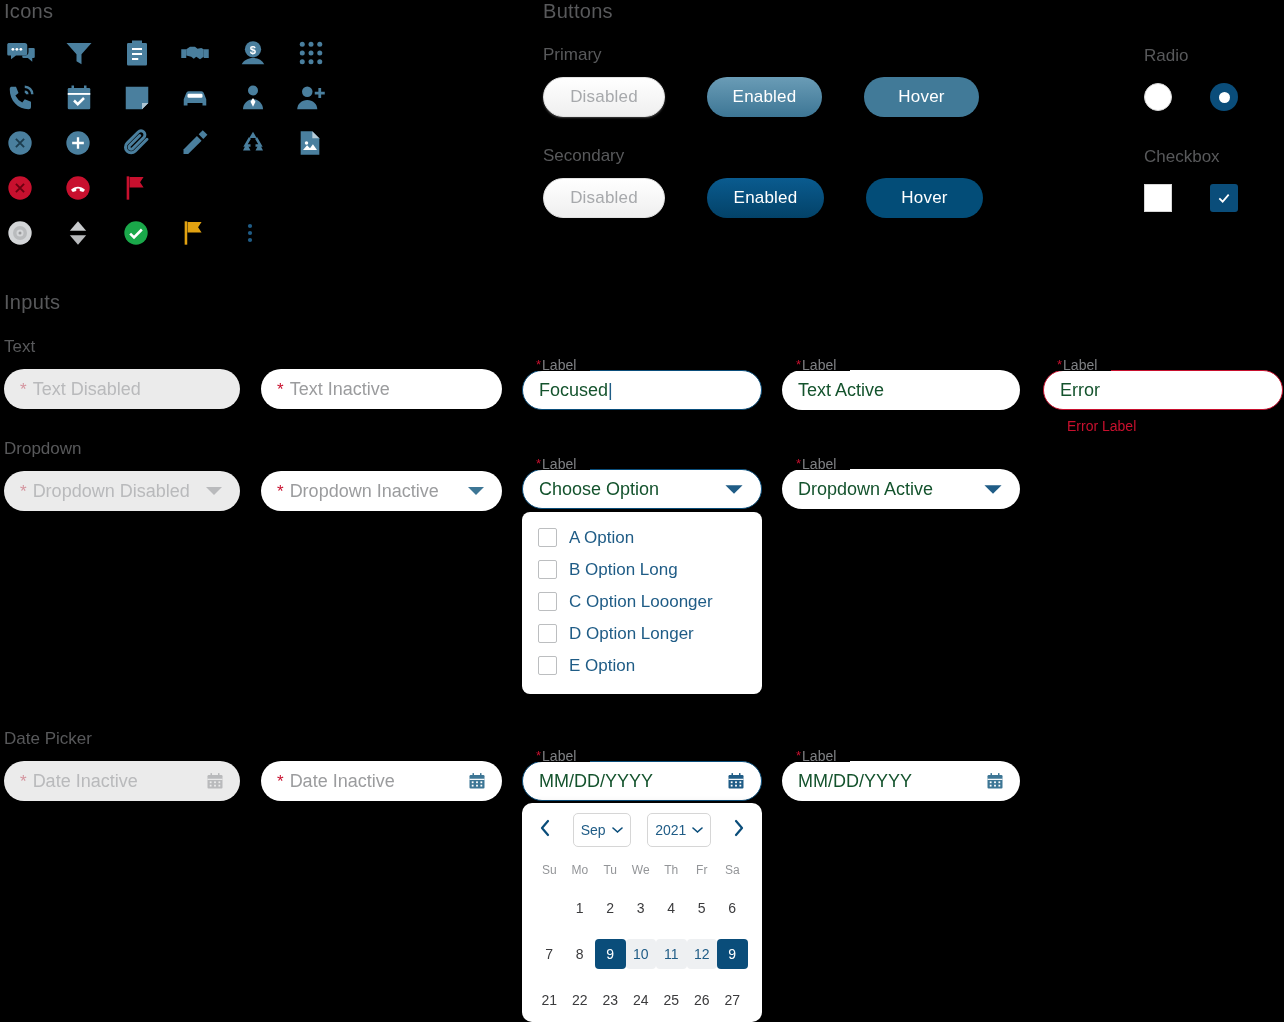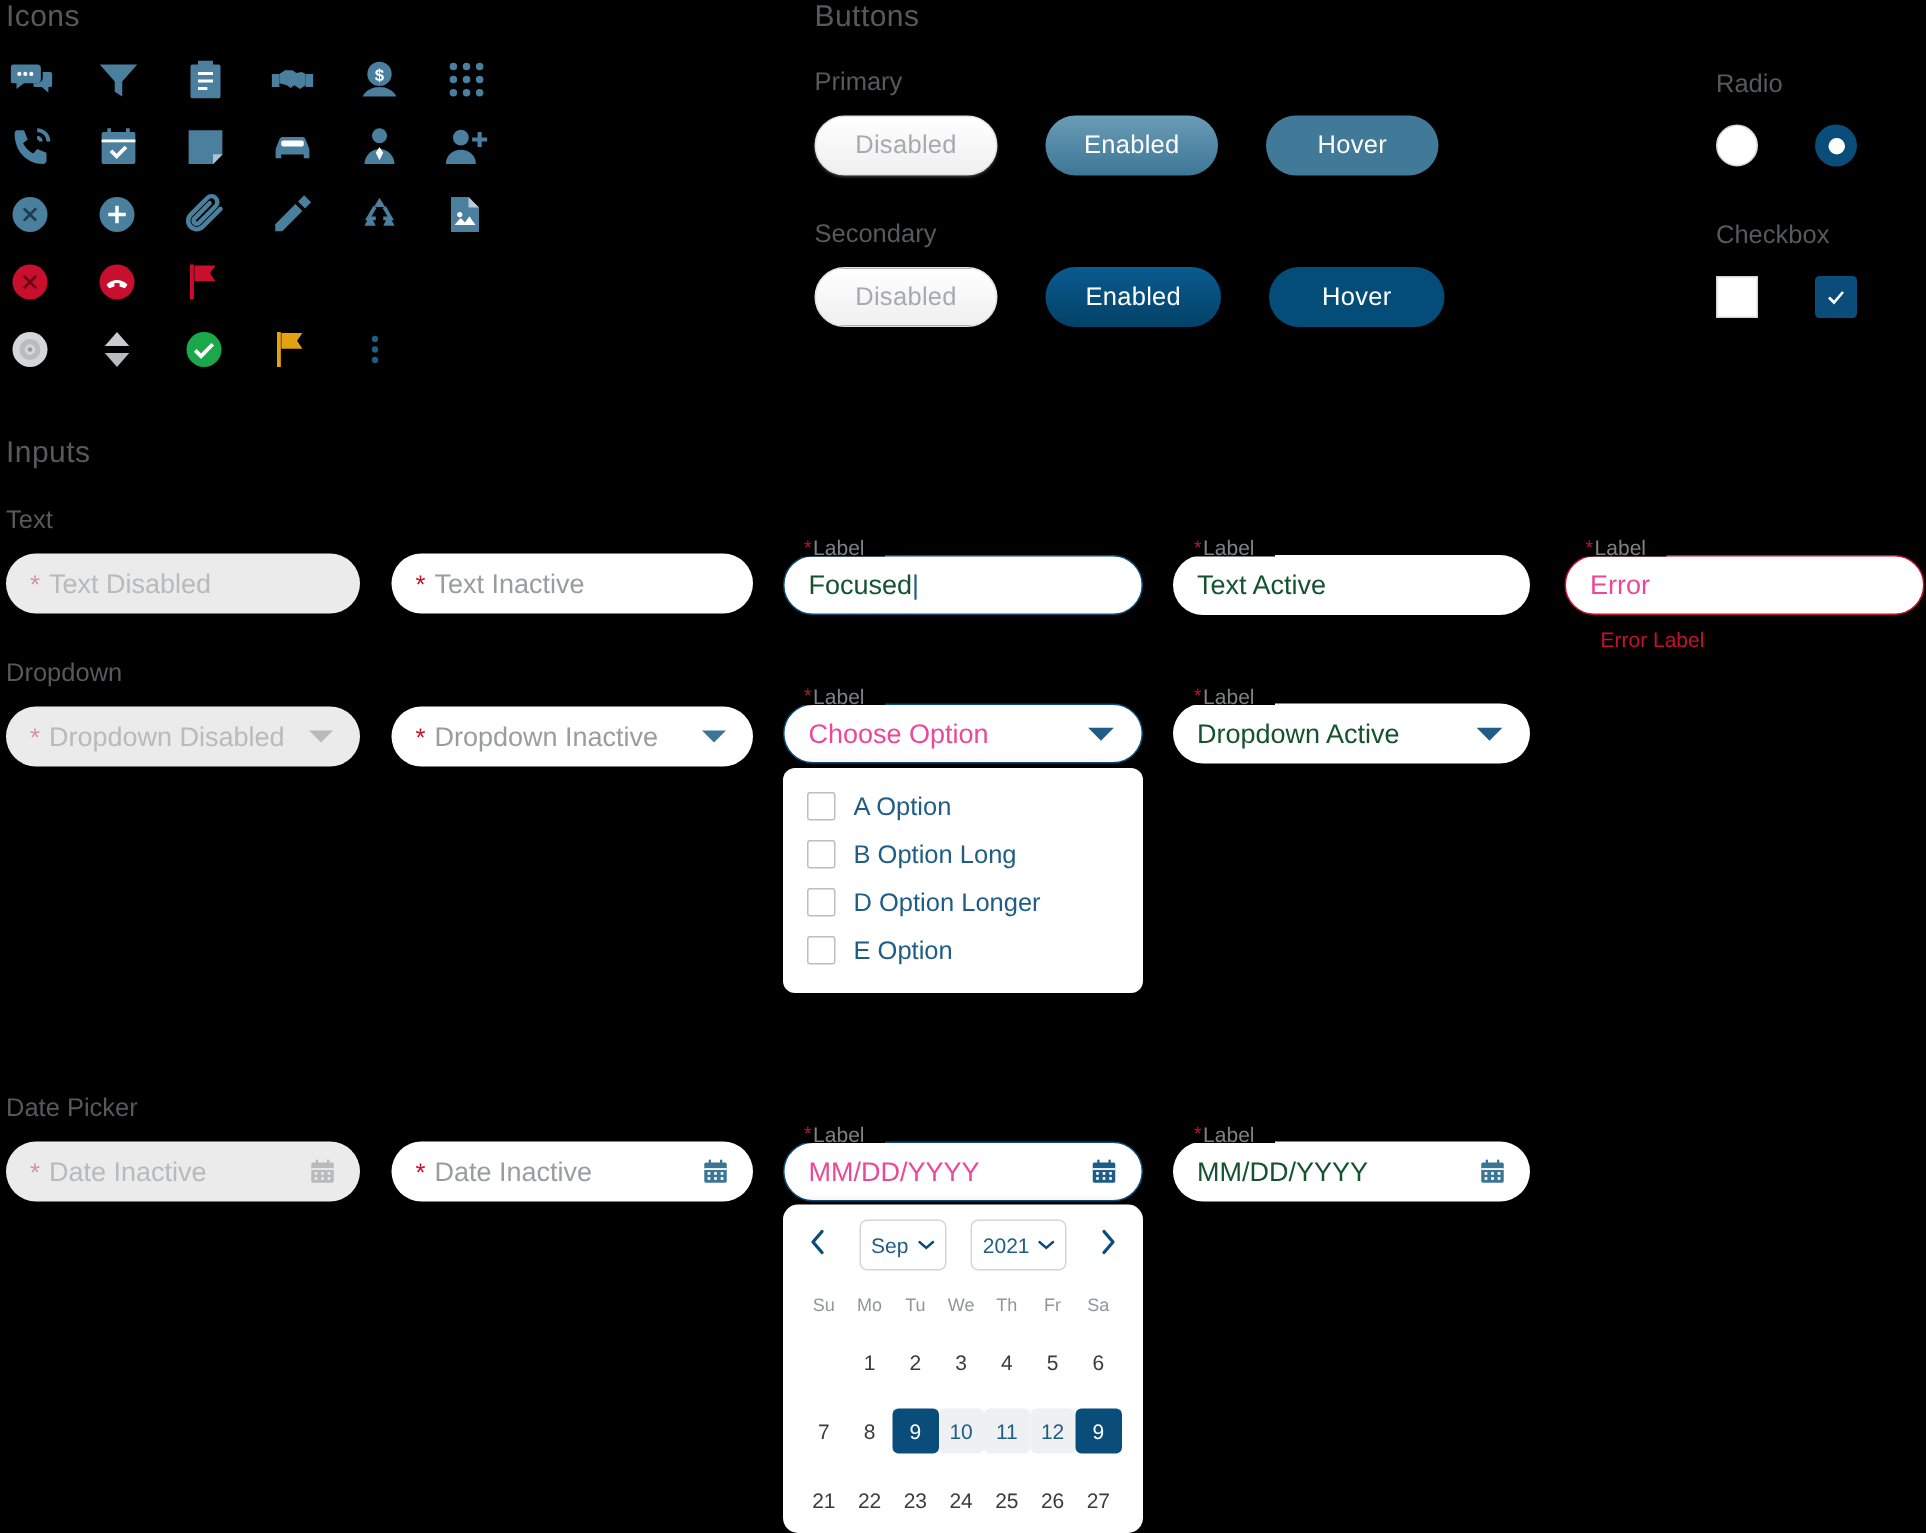"Disabled" .btn-row { gap: 32px -> 42px }
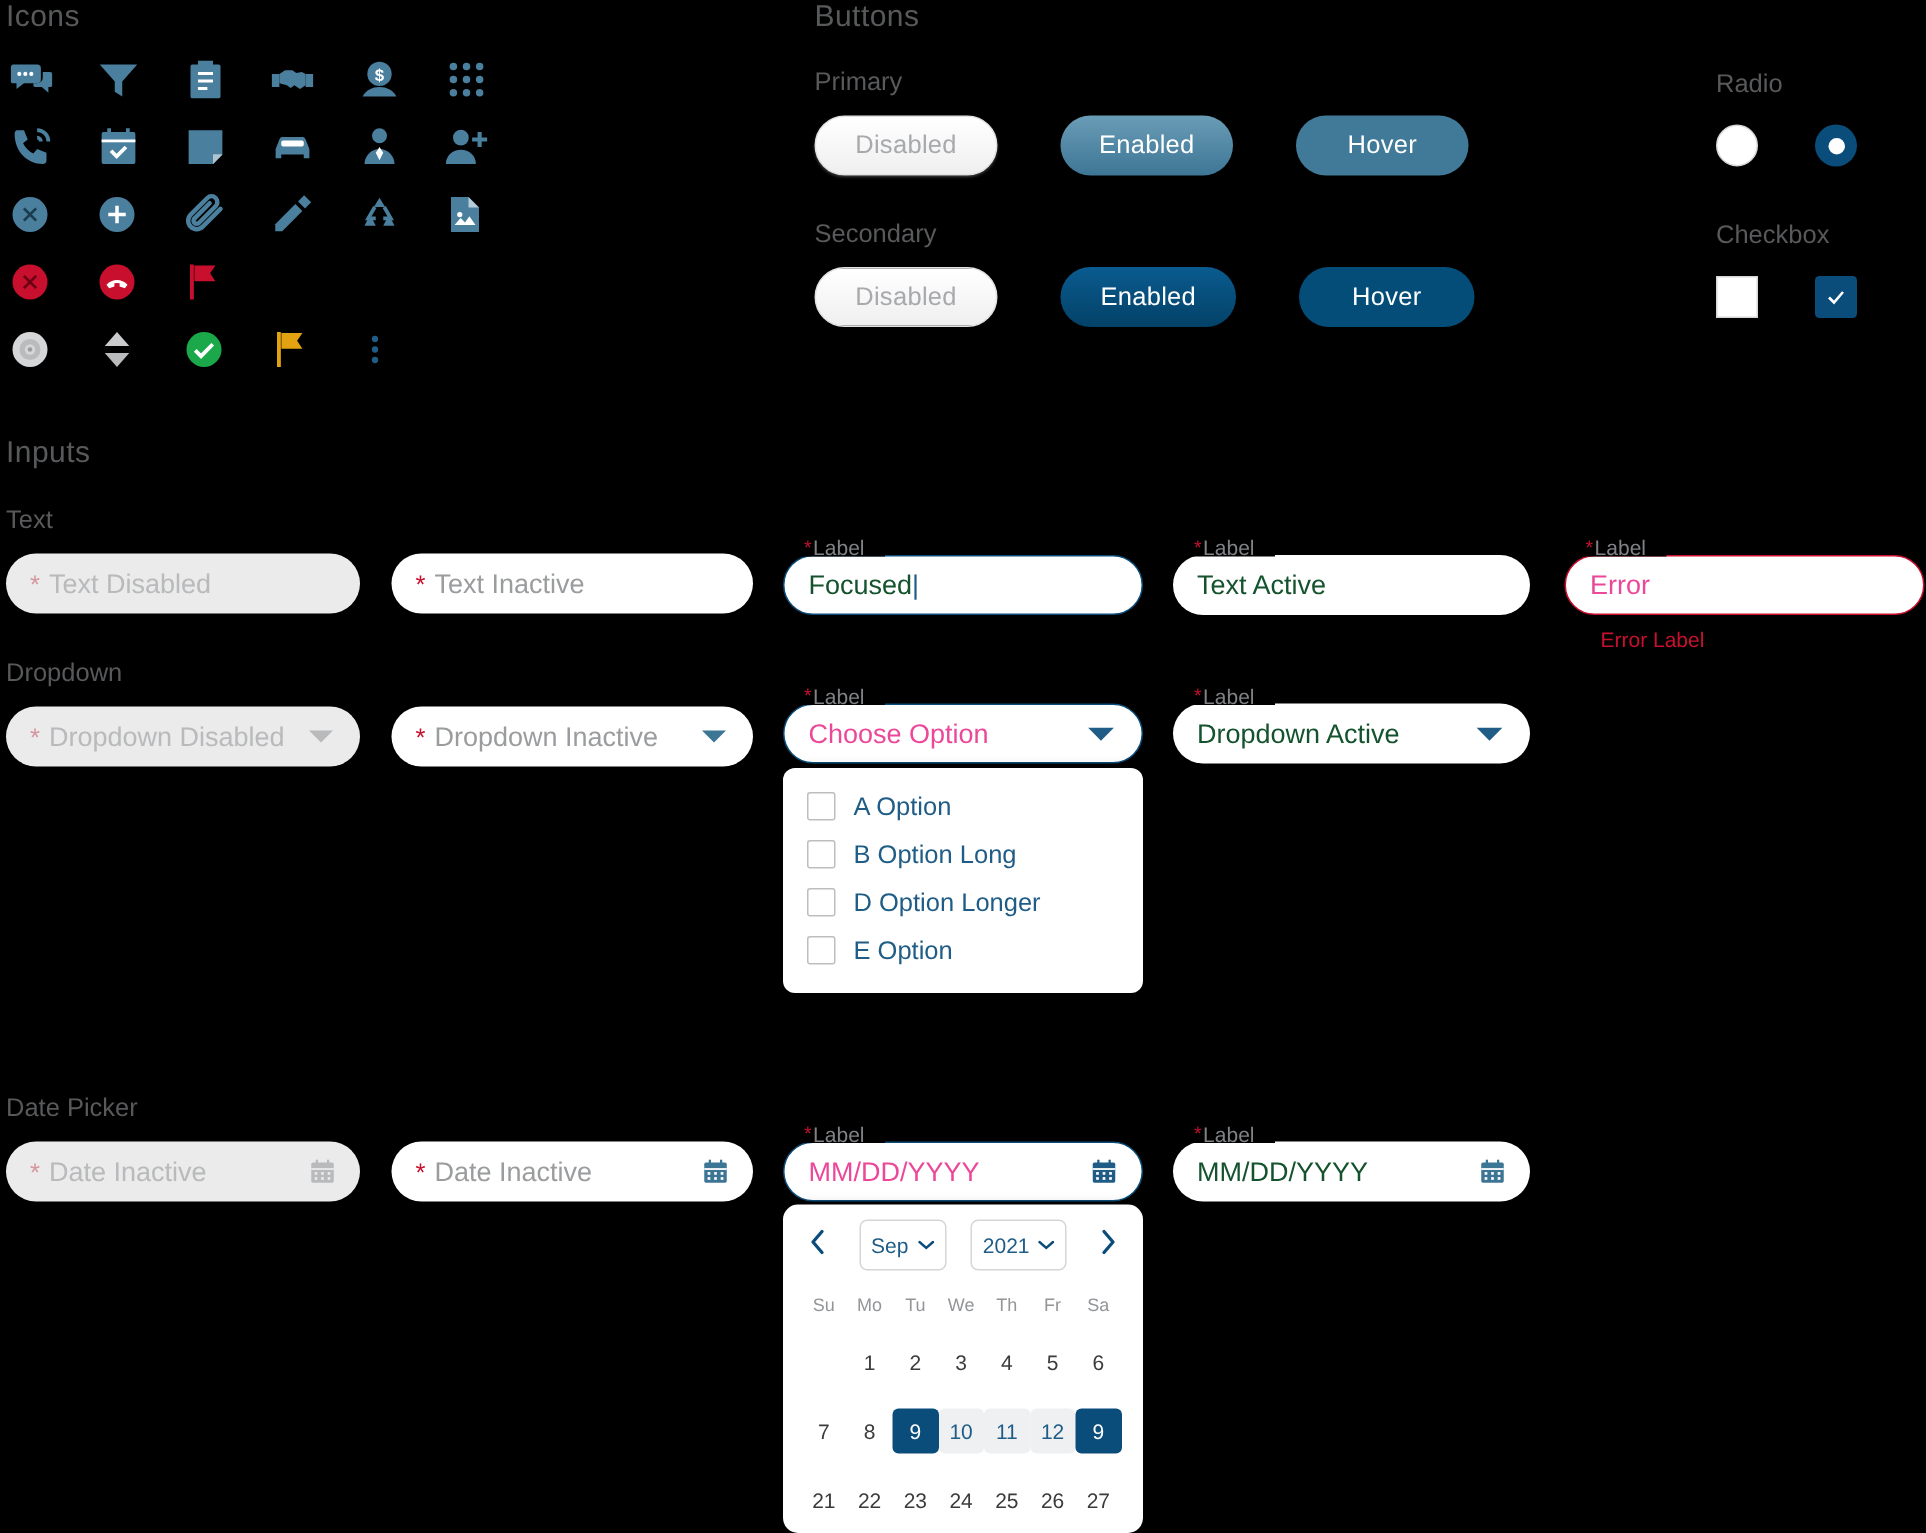"Error" .val-gray { color: #ec4899 -> #14532d }
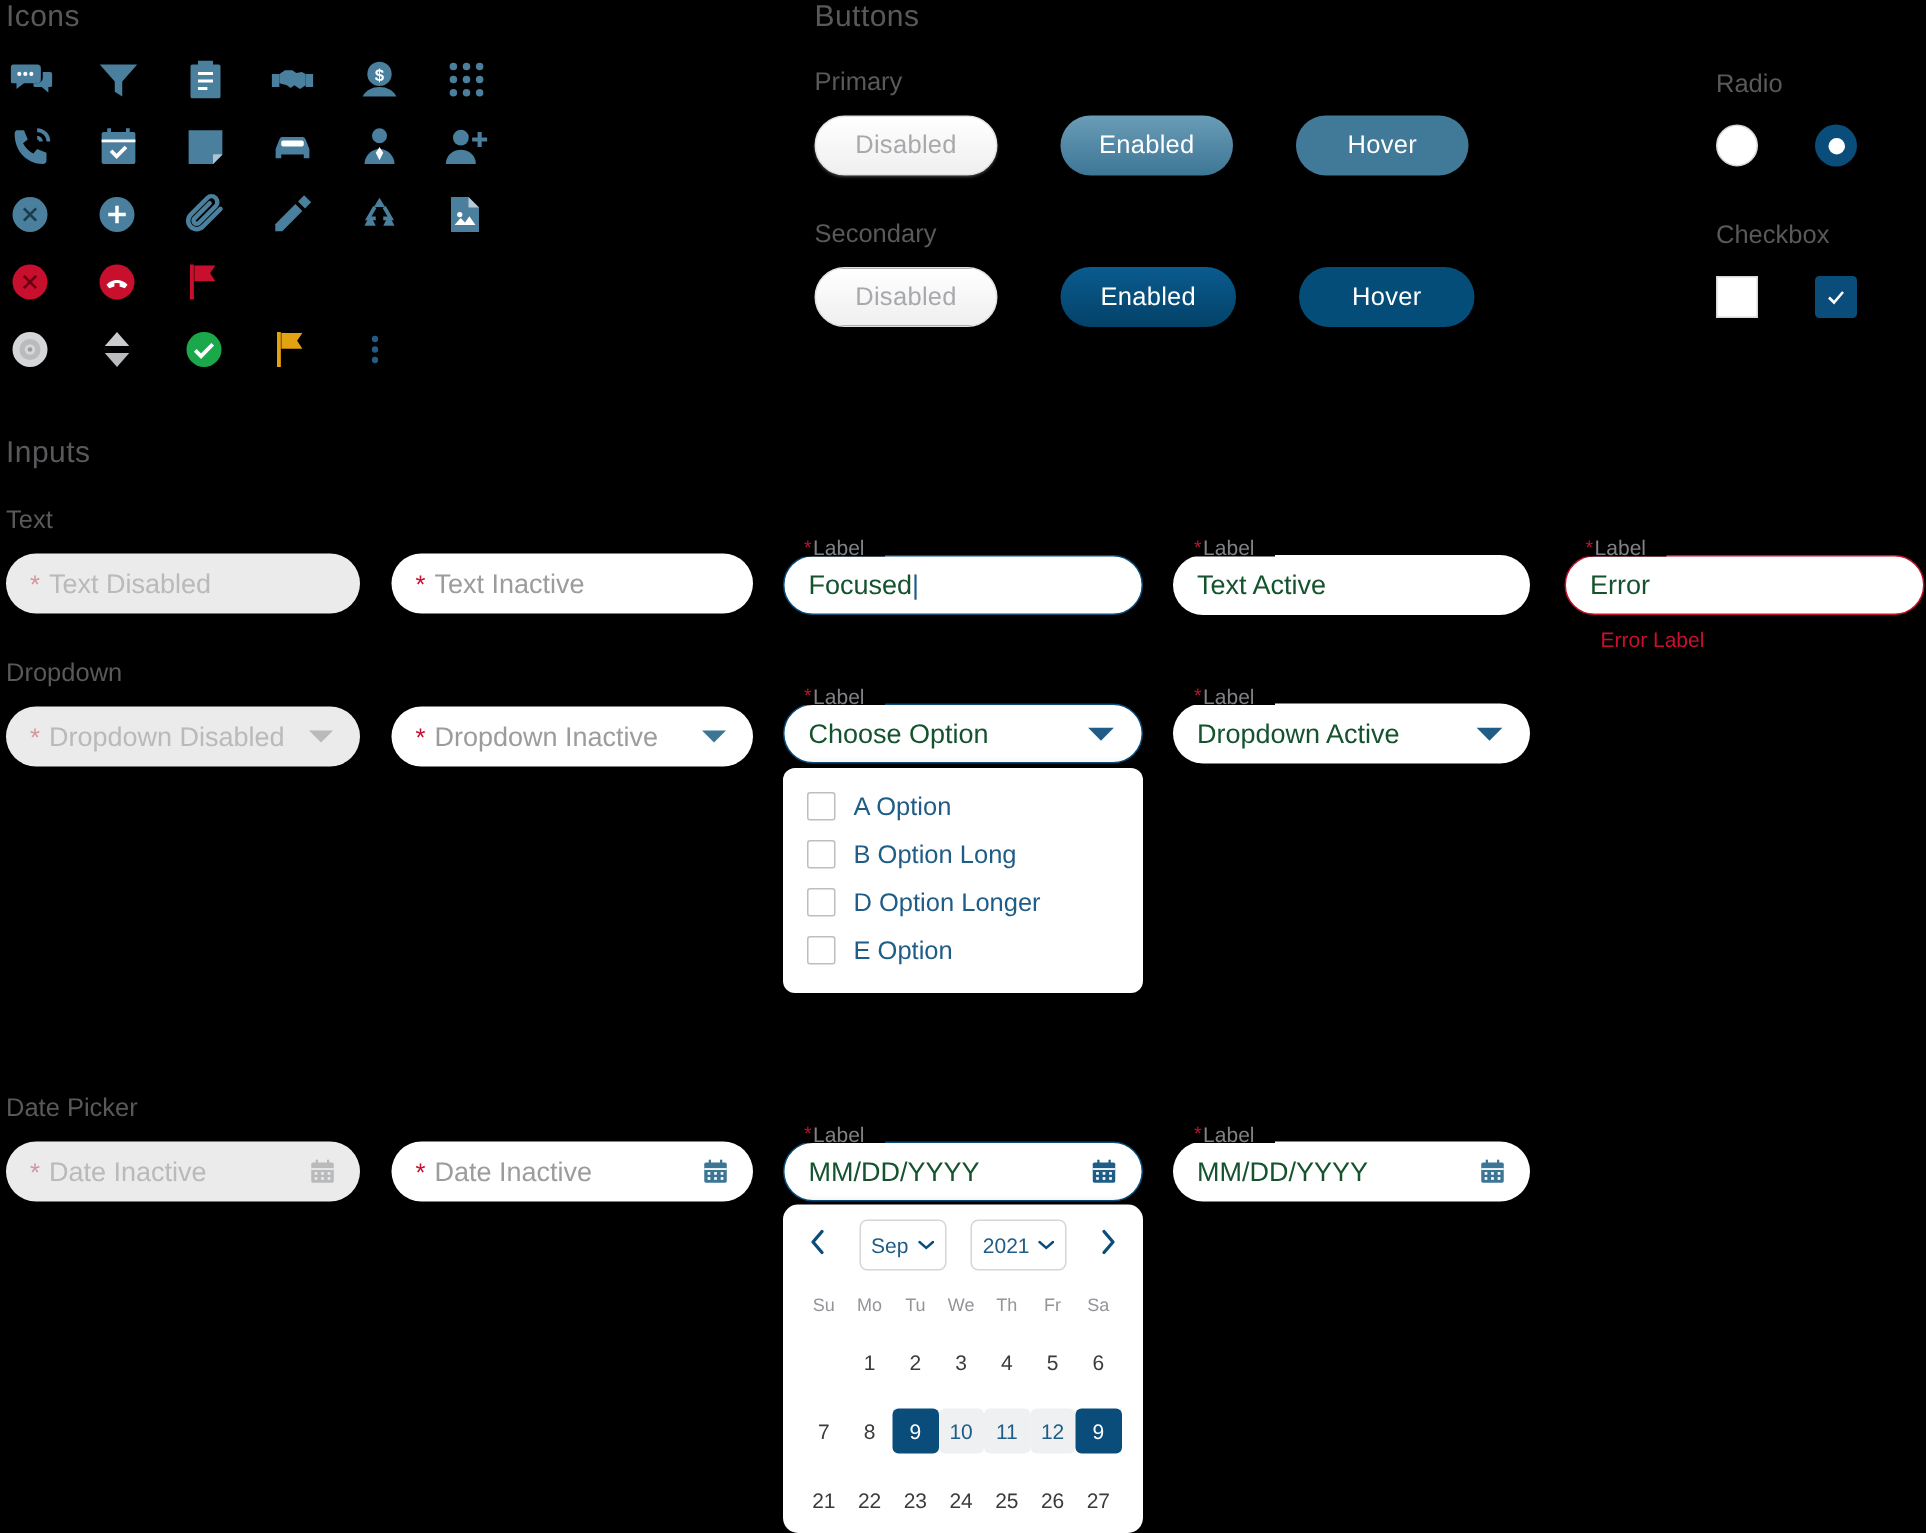"C Option Looonger" div.dd-item { html: none -> <div> <span></span> <span>C Option Looonger</span> </div> }
